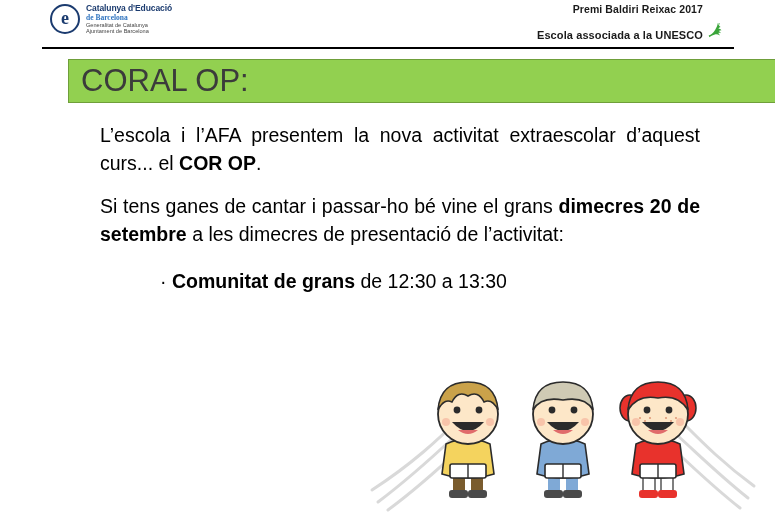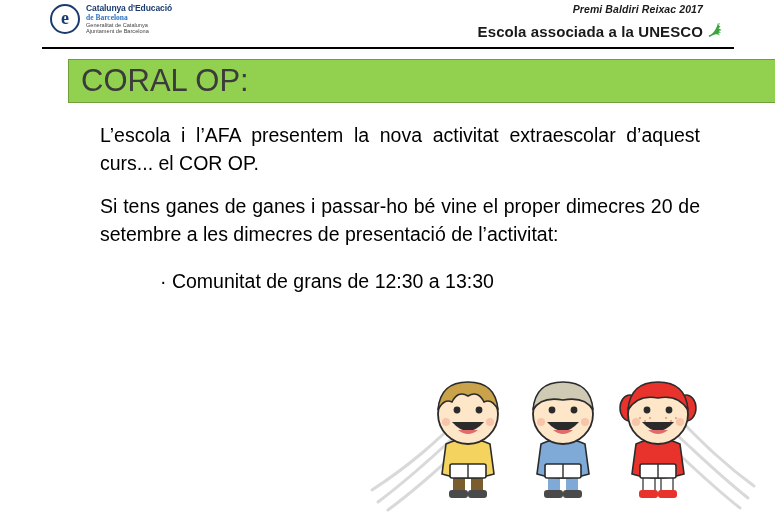"Premi Baldiri Reixac 2017" .hr-line1 { font-style: italic -> none }
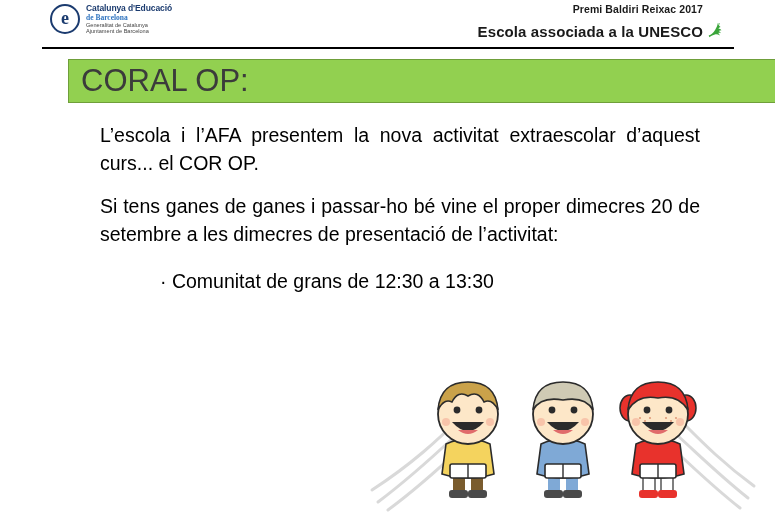"Escola associada a la UNESCO" .hr-line2 { font-size: 15px -> 11px; margin-top: 8px -> 14px }
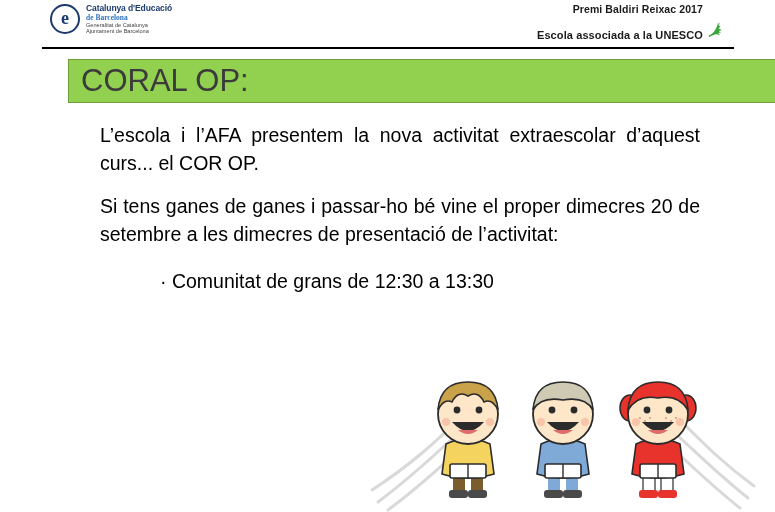"COR OP" .b { font-weight: normal -> bold }
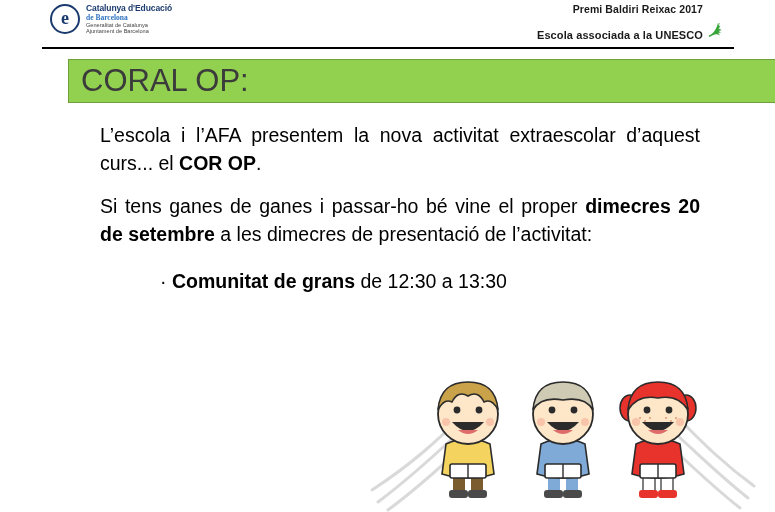"Si tens ganes de ganes" span { text: ganes i passar-ho bé vine el proper -> cantar i passar-ho bé vine el grans }
